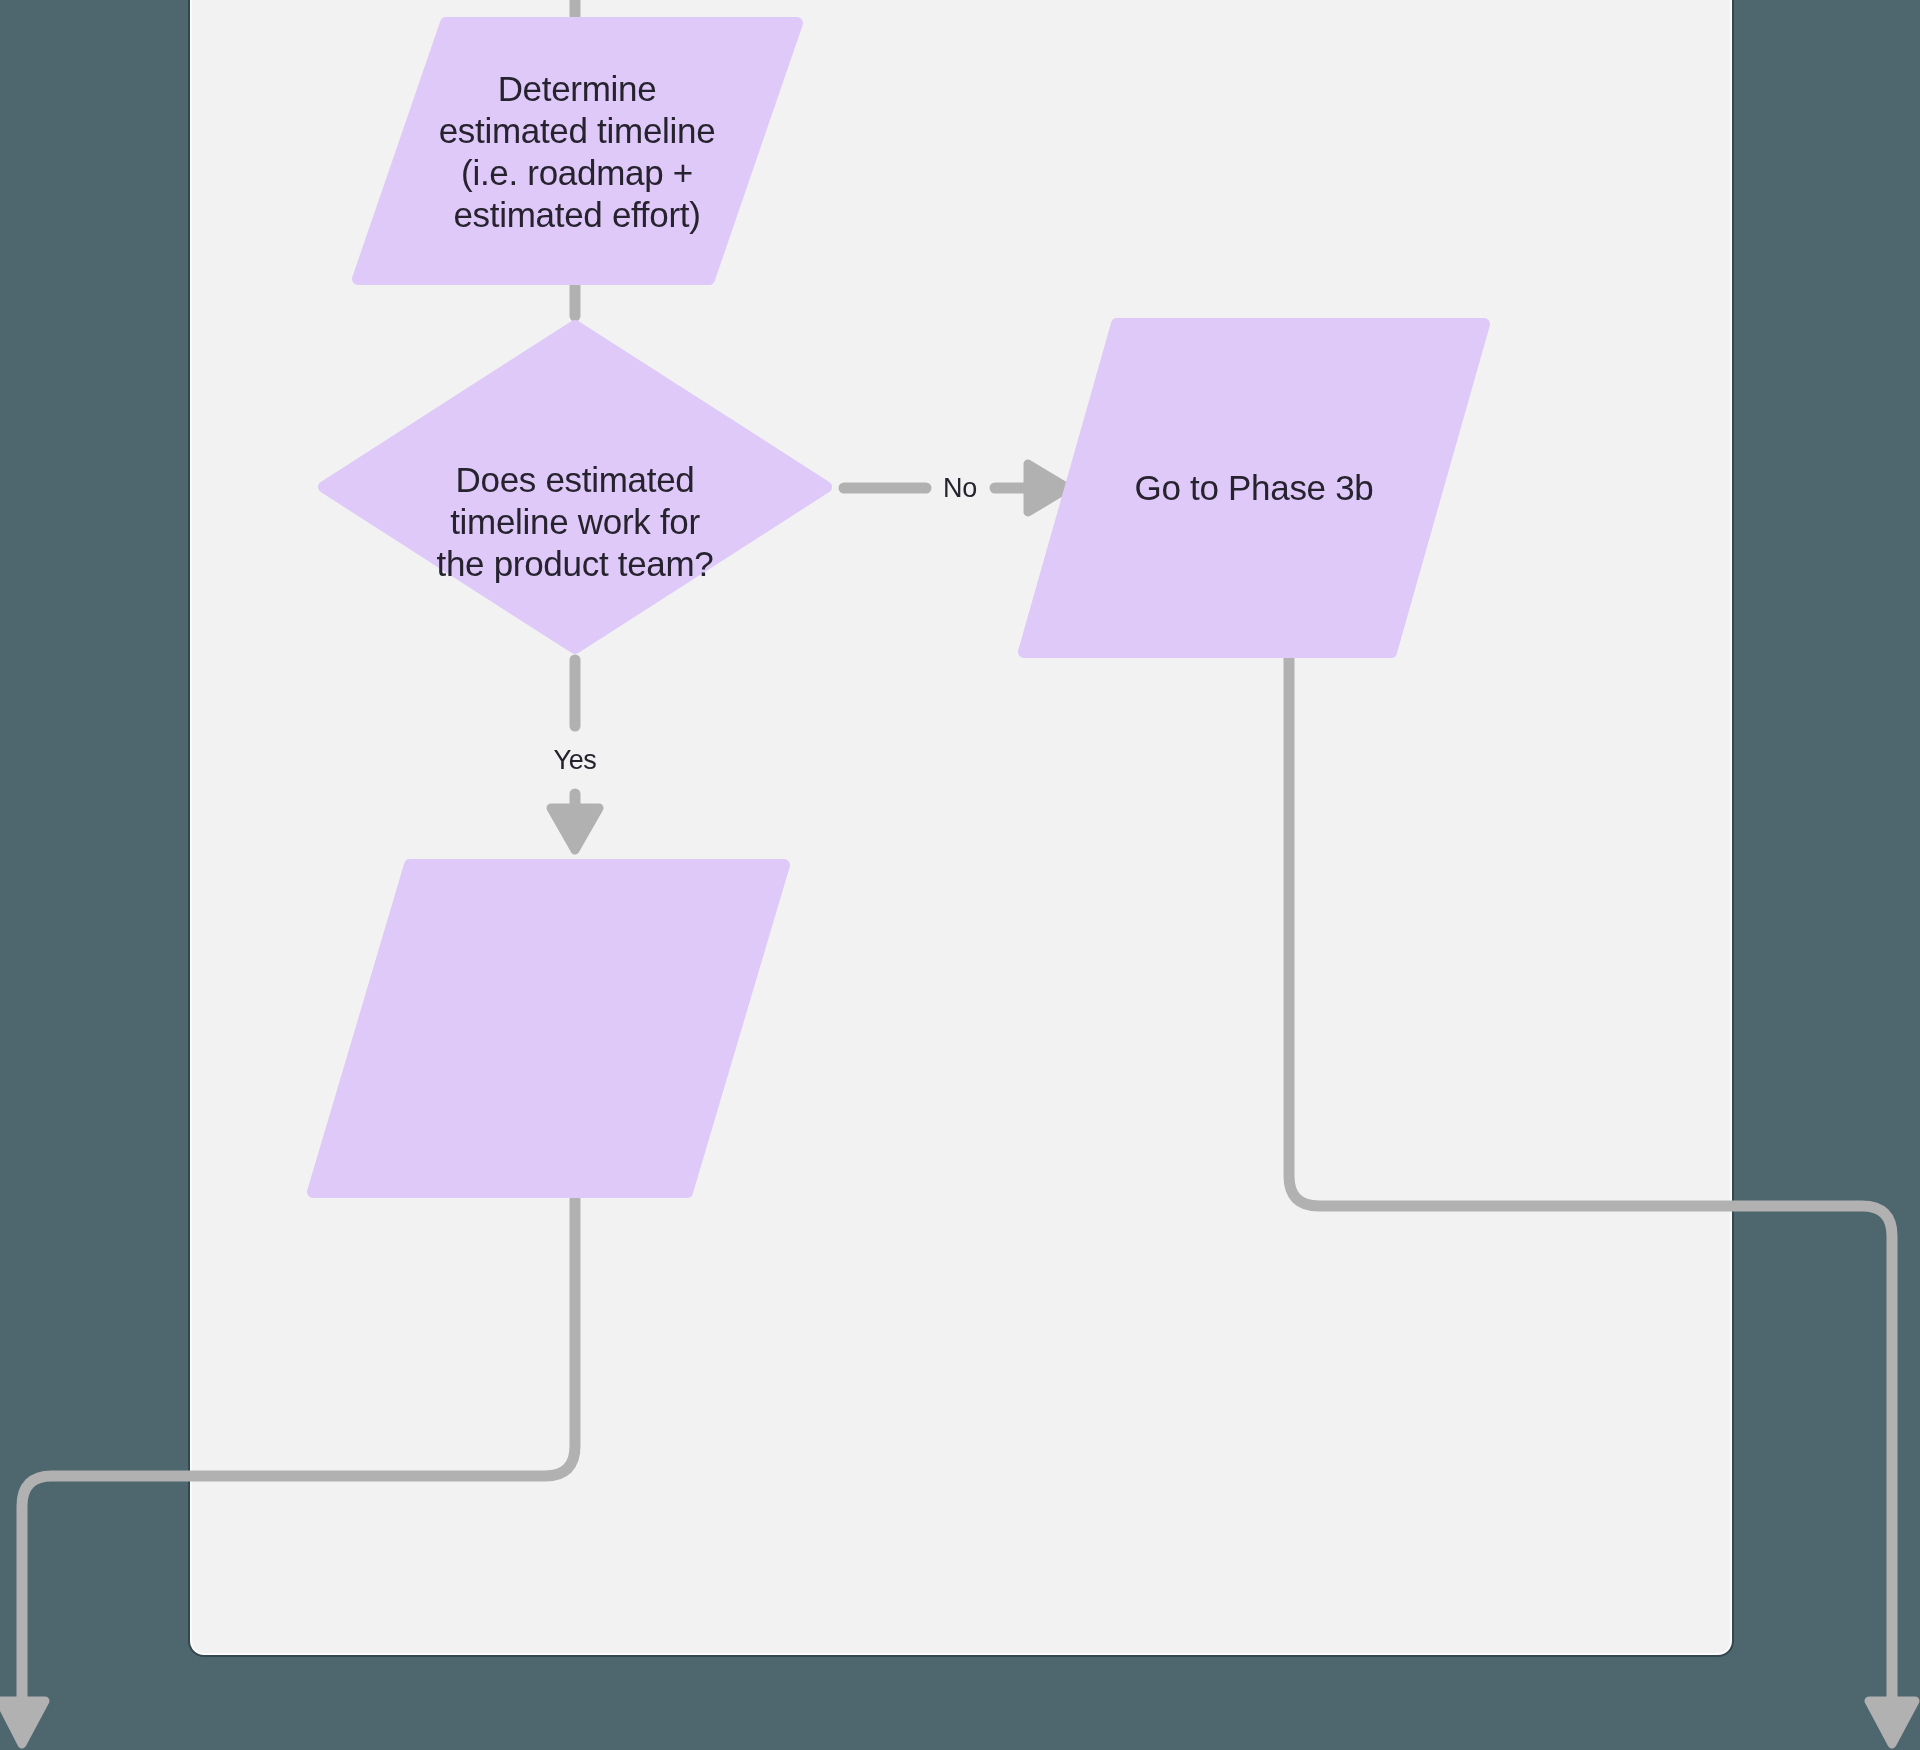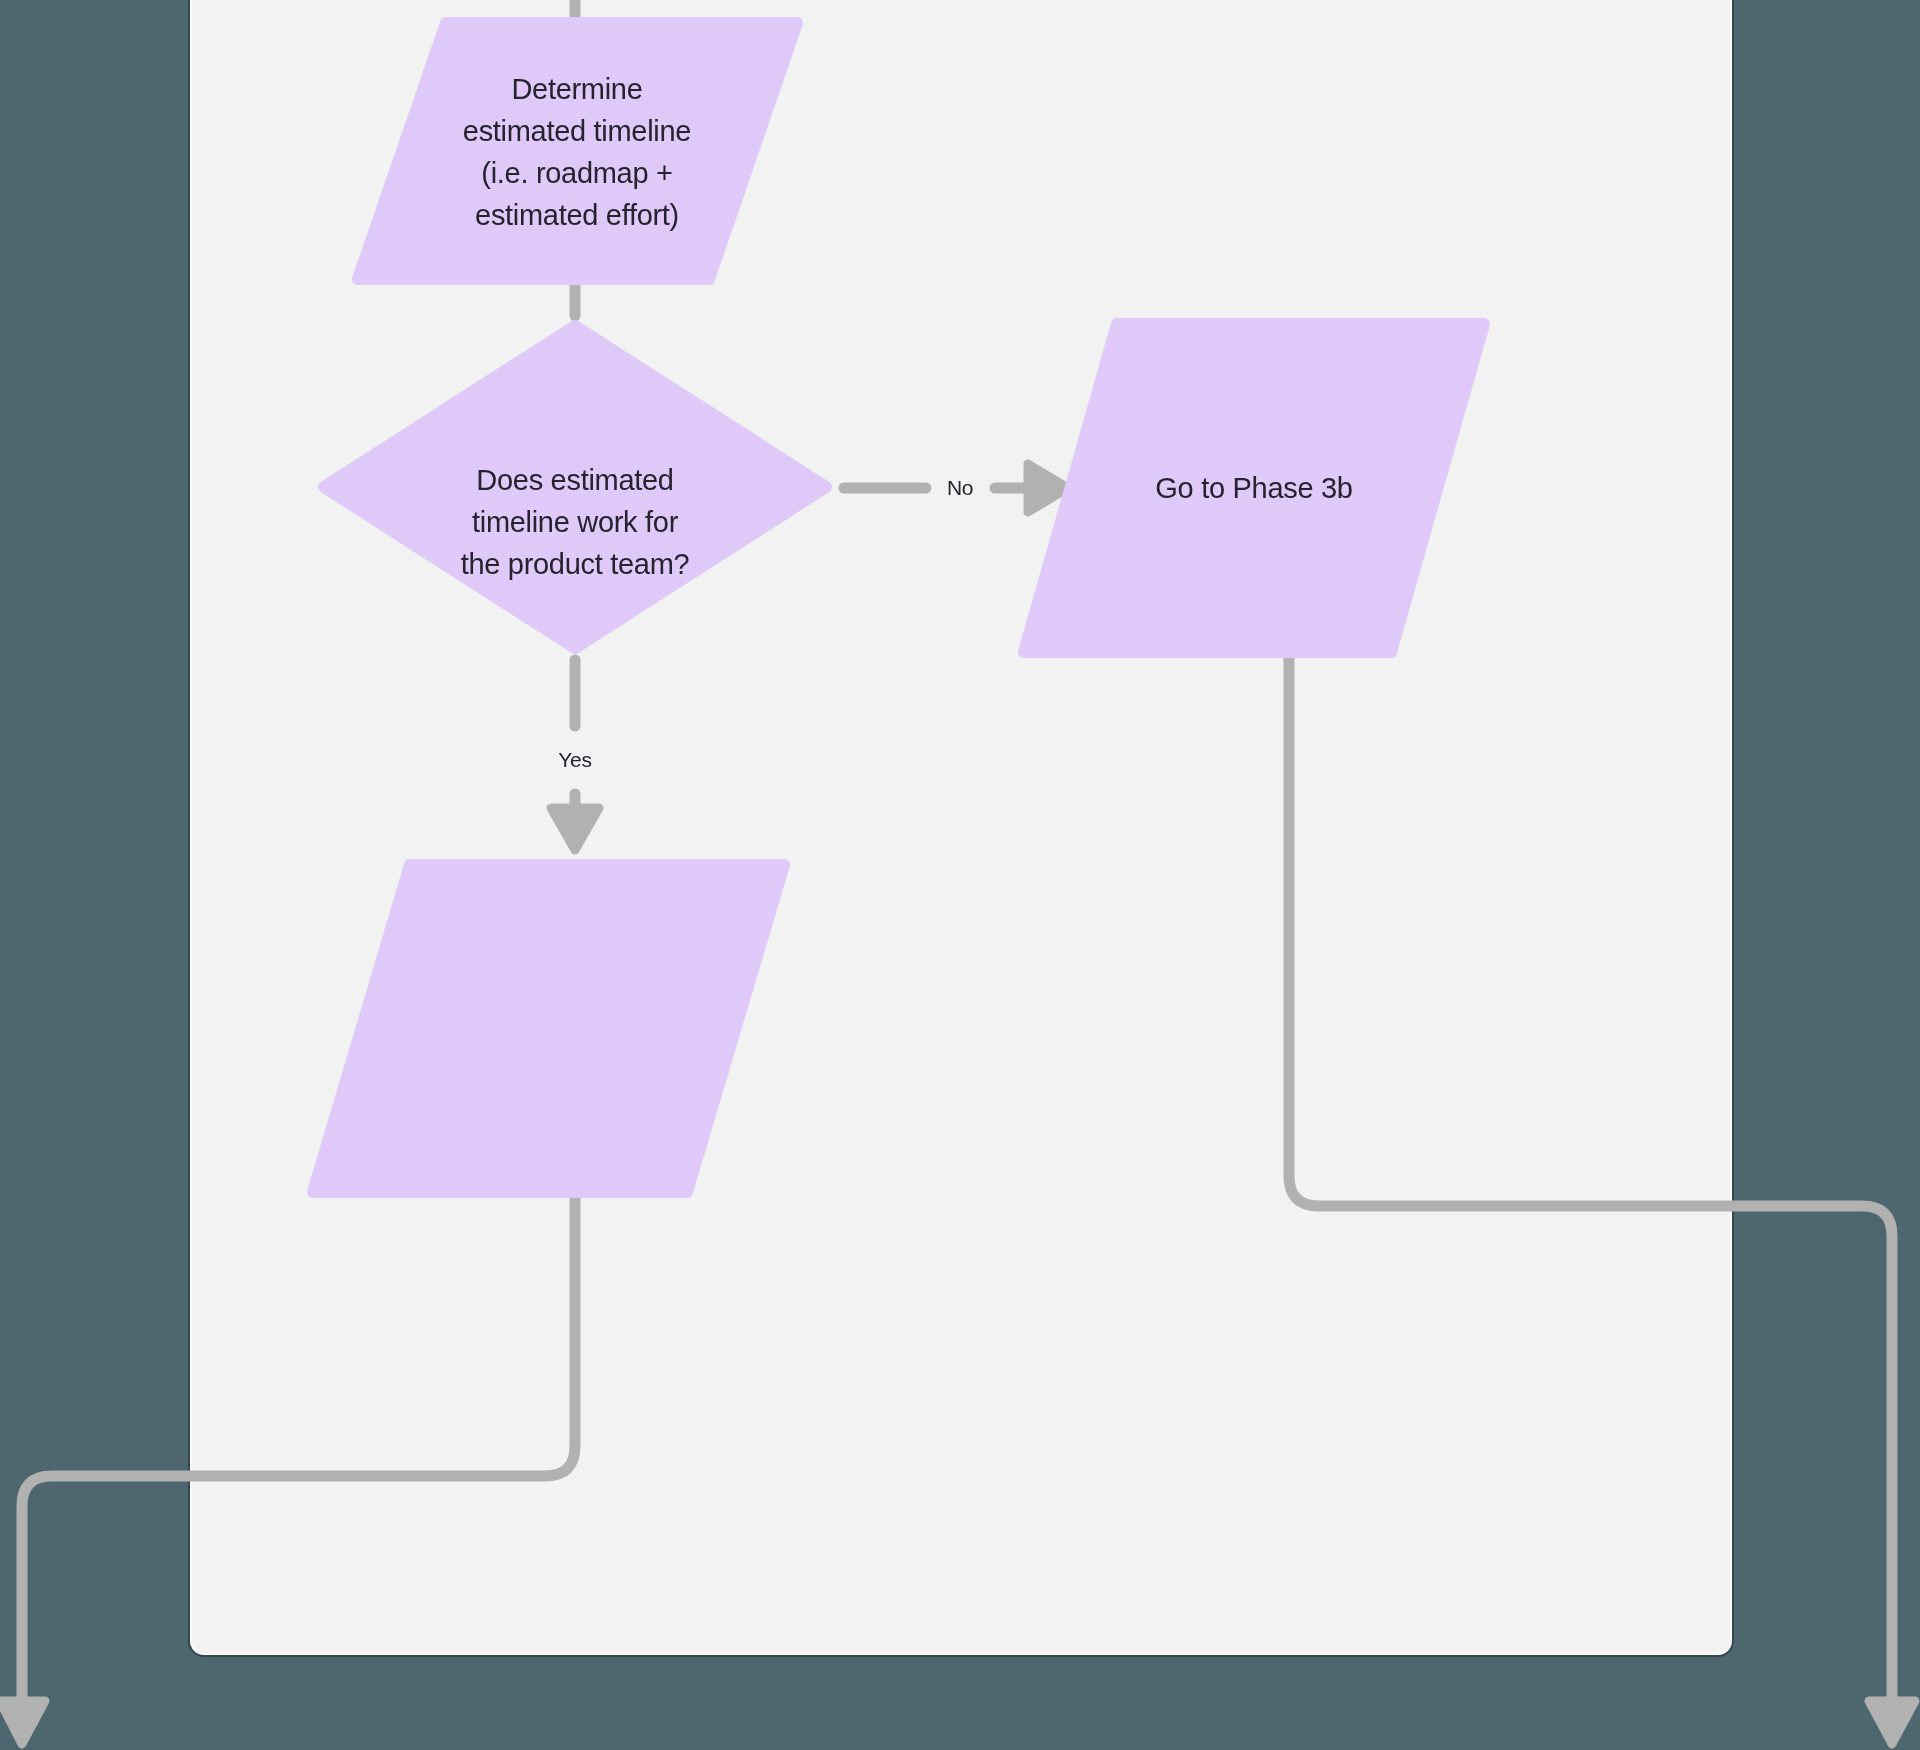"Determine" .label { font-size: 29px -> 35px }
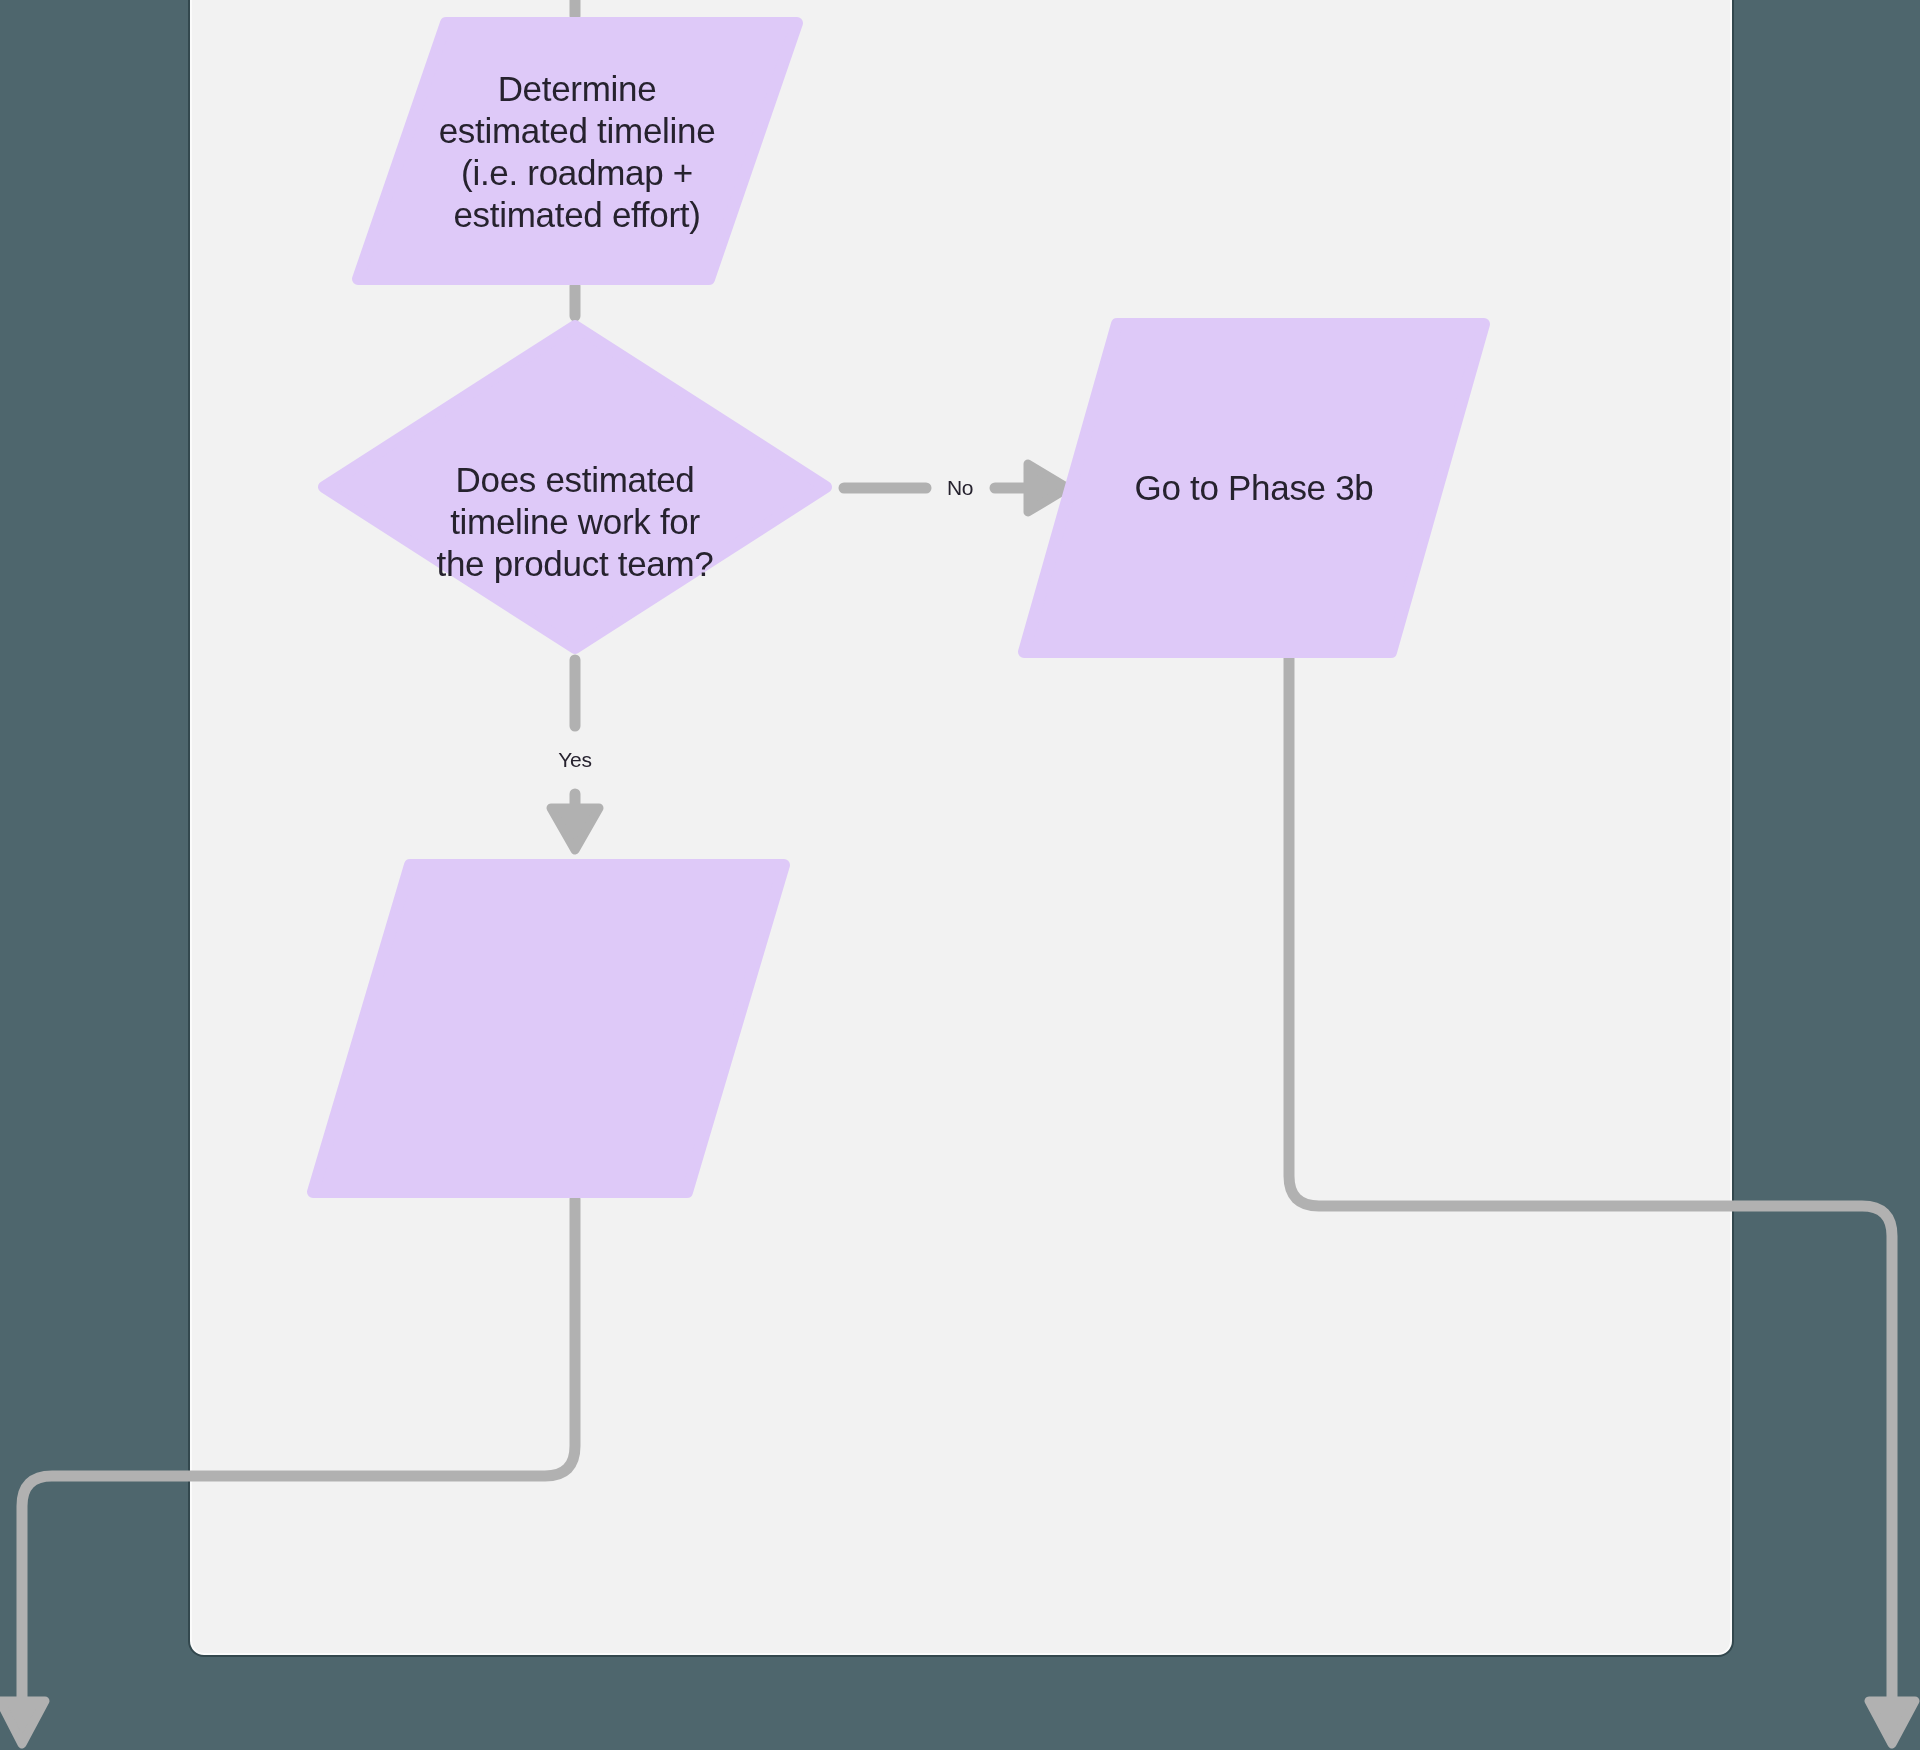"No" .edge-label { font-size: 21px -> 27px }
